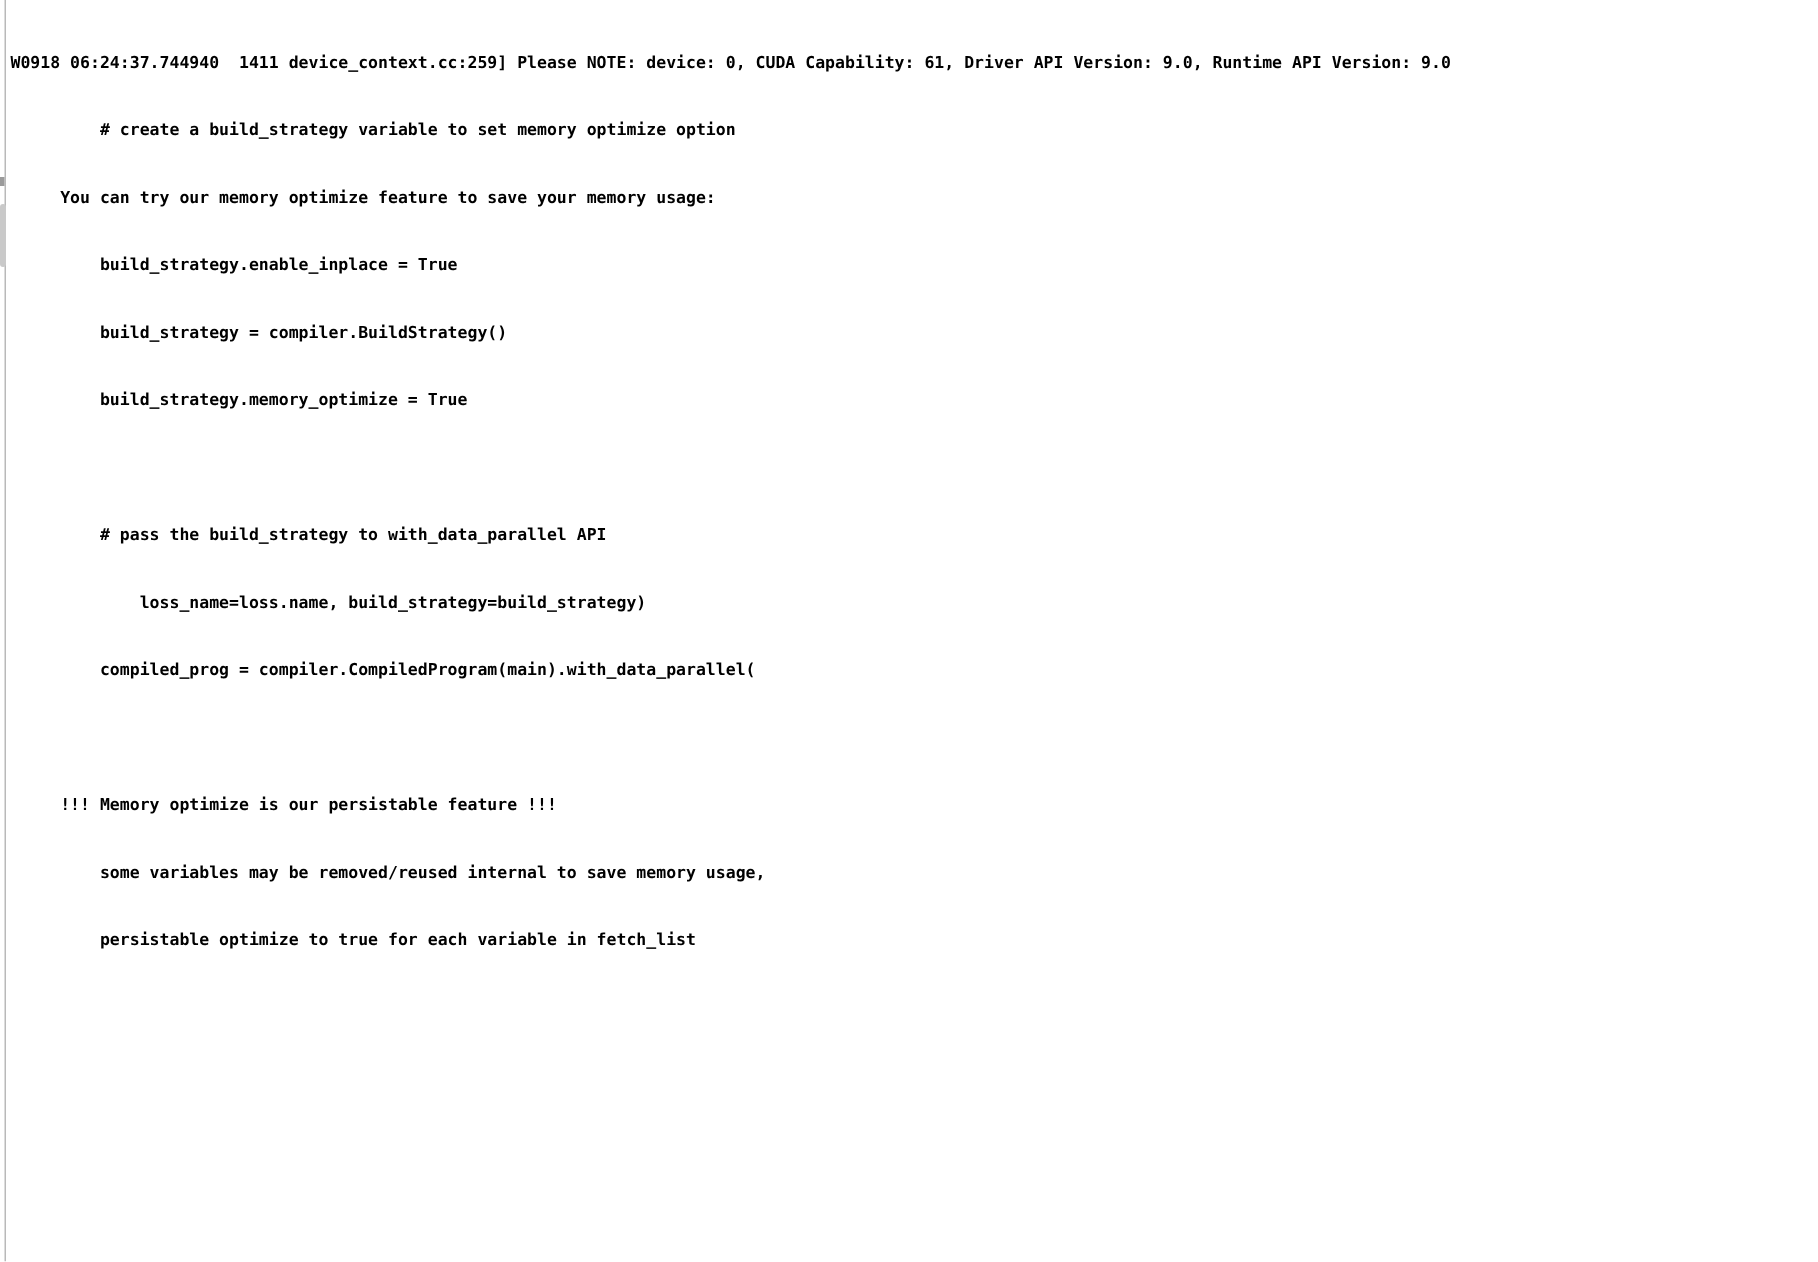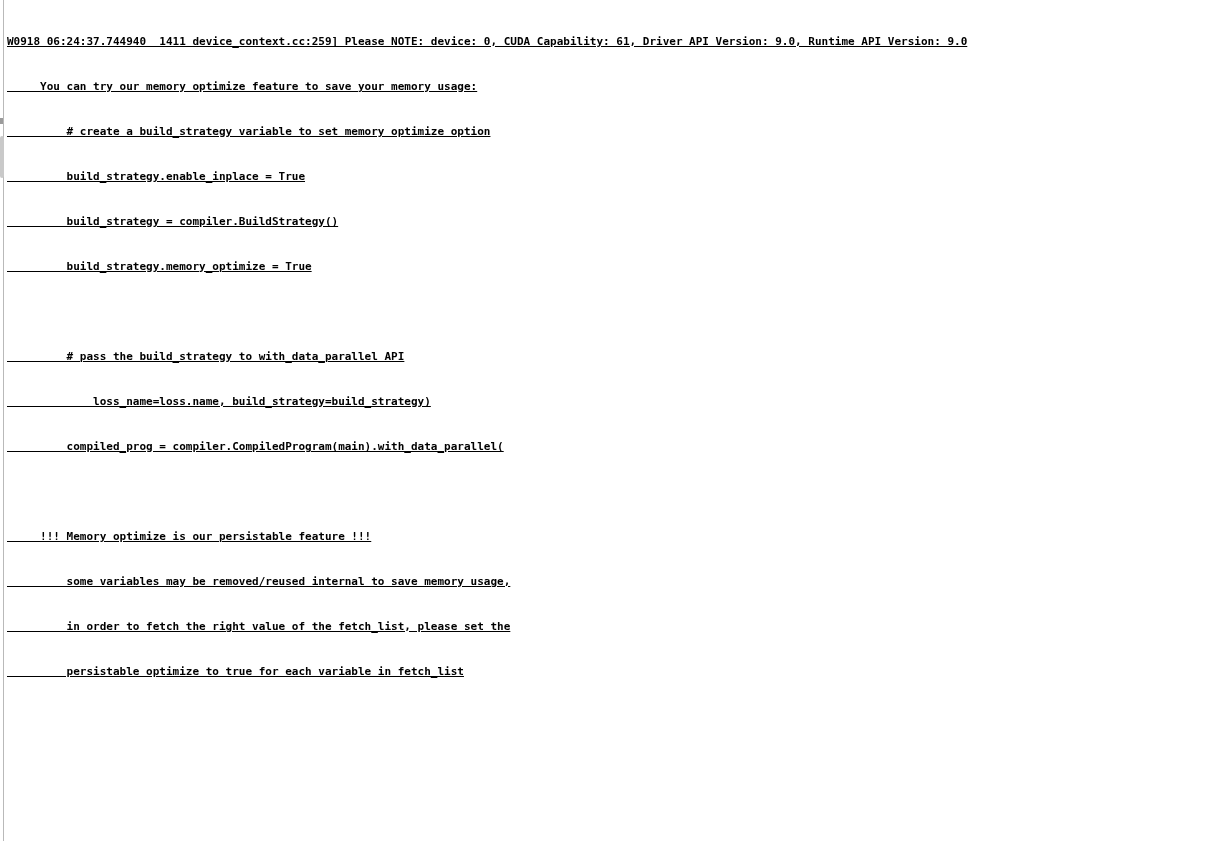"W0918 06:24:37.744940 1411" .line { text-decoration: underline -> none }
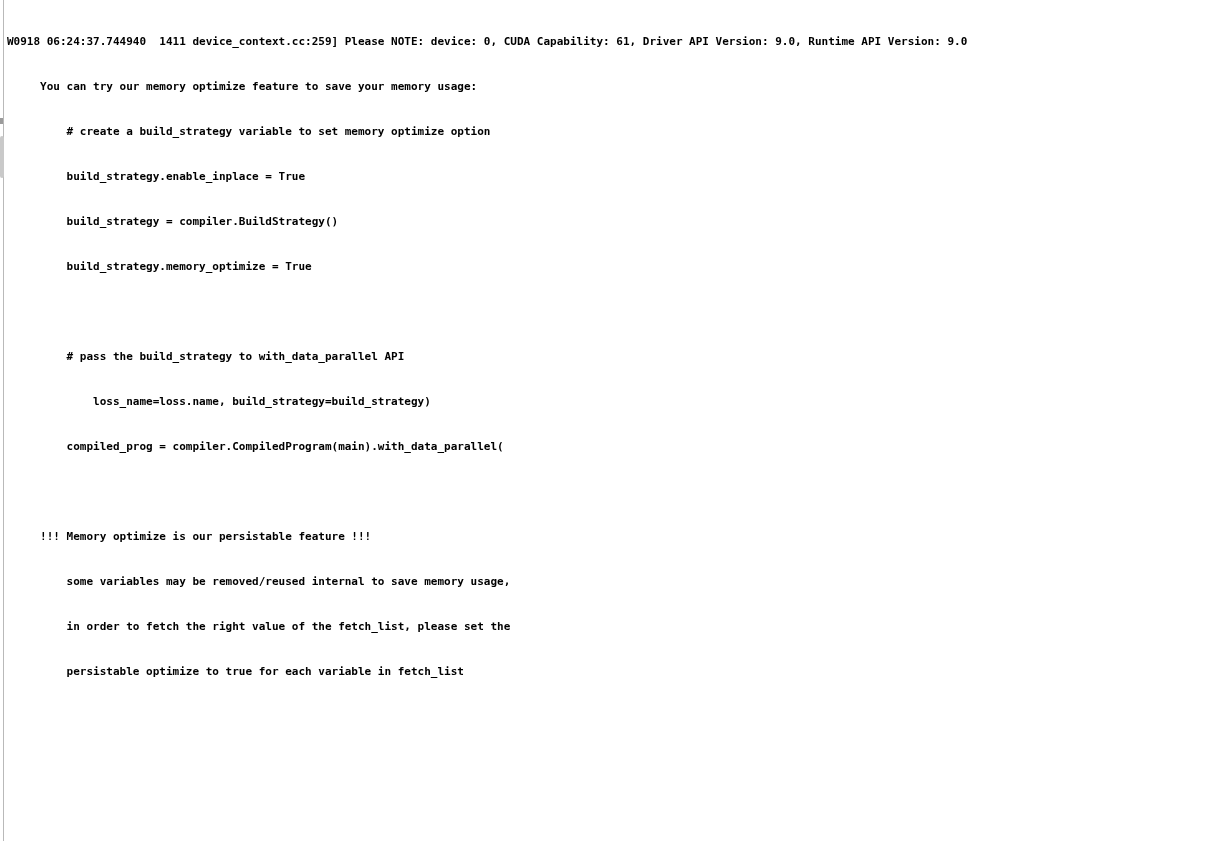"You can try our memory" div.line { order: before "# create a build_strategy variable" -> after "# create a build_strategy variable" }
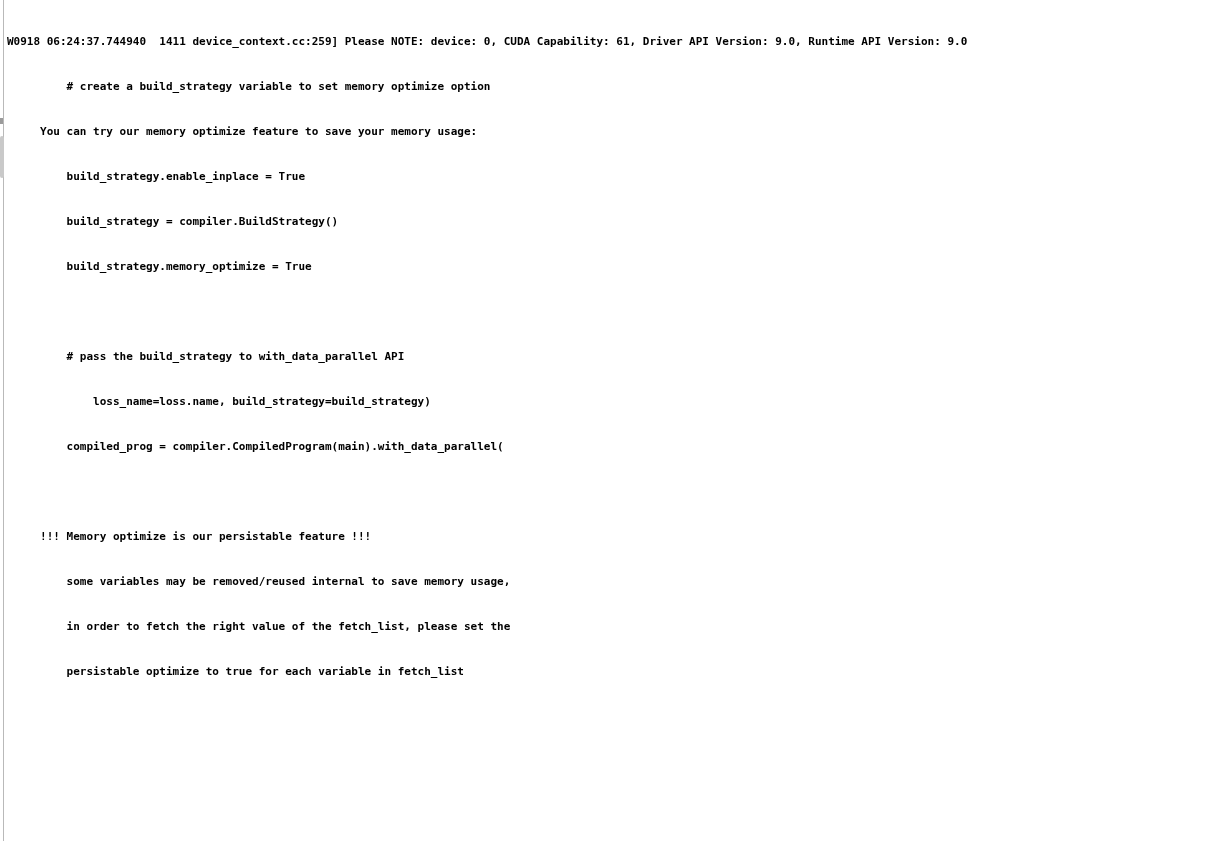"in order to fetch the" div.line { html: <div> in order to fetch the right value of the fetch_list, please set the</div> -> none }
